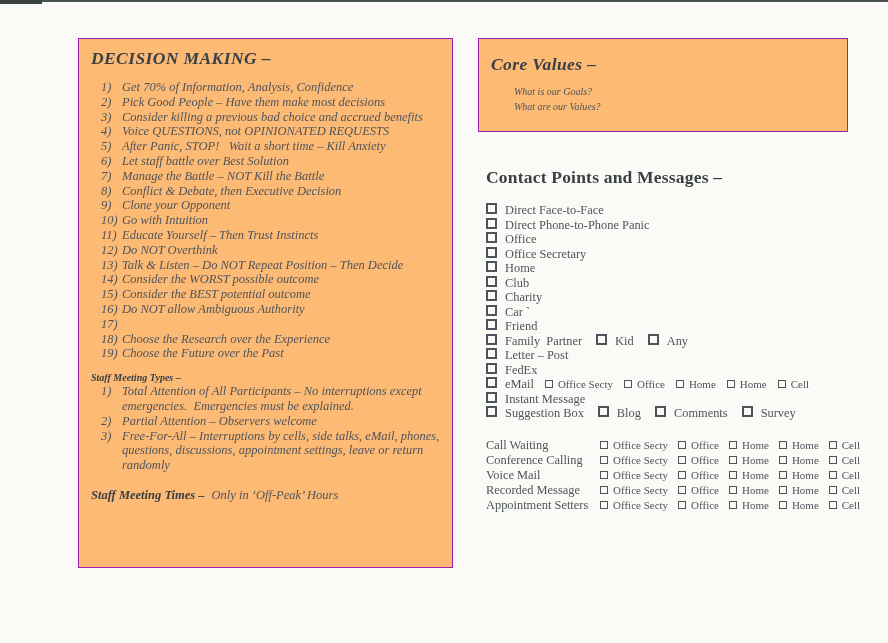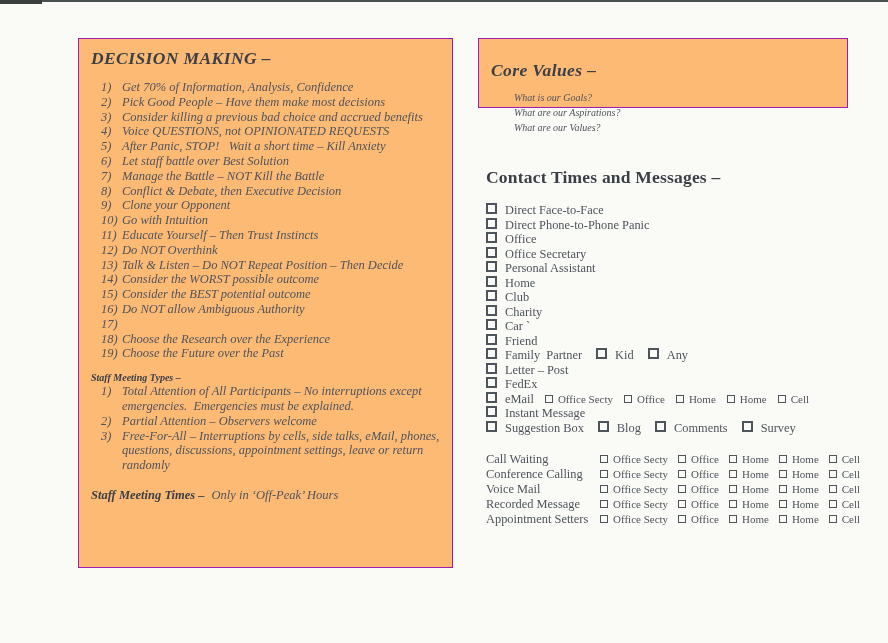"Core Values –" .core-box { height: 70px -> 94px; padding: 21px 12px -> 15px 12px }
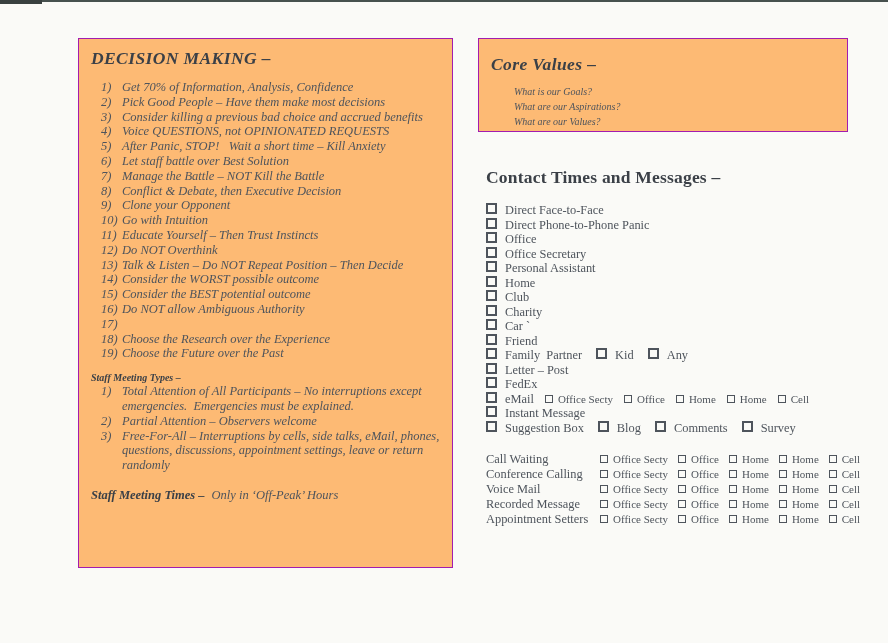"What are our Aspirations?" div.q { html: <div>What are our Aspirations?</div> -> none }
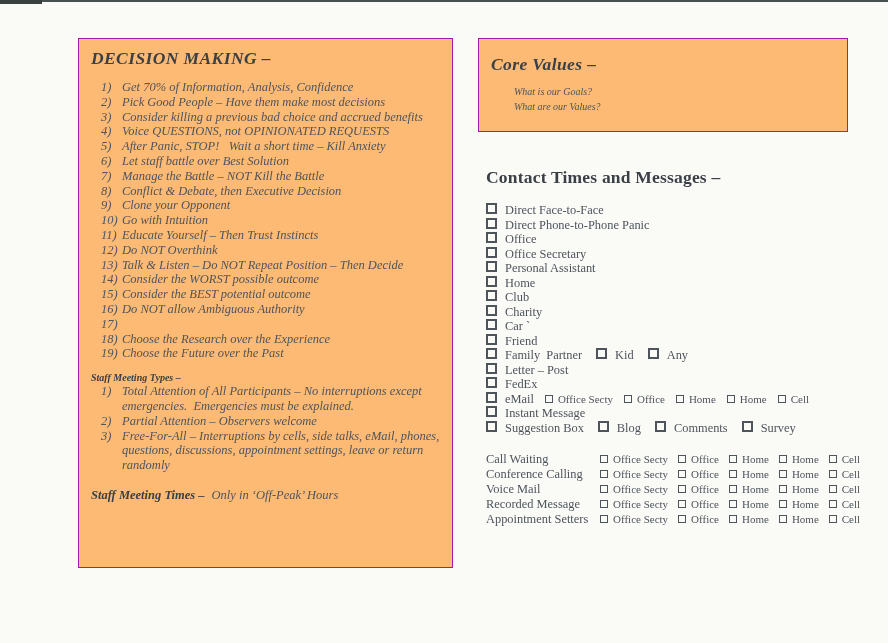"Contact Times and Messages –" h1 { text: Times -> Points }
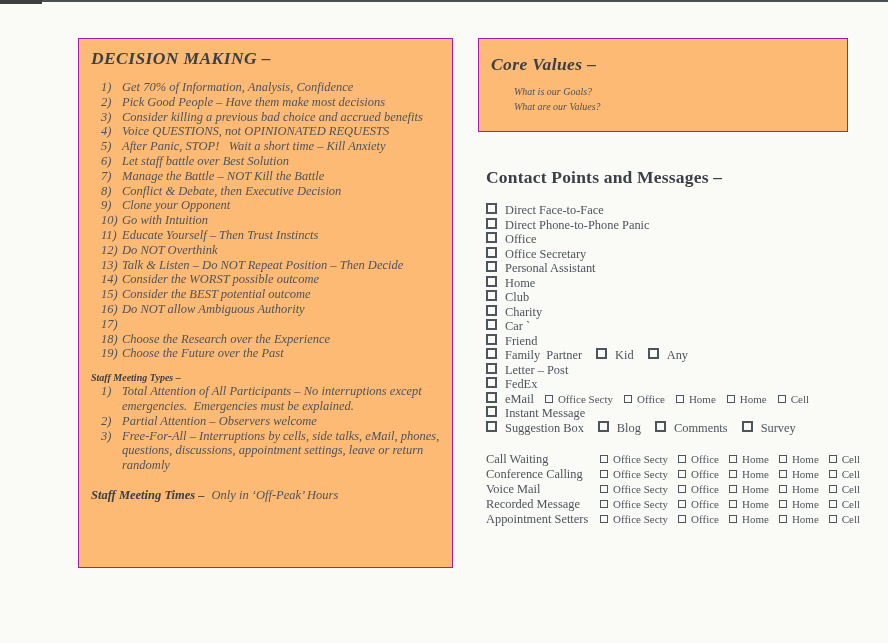"Personal Assistant" div.cprow { html: <div><span></span><span>Personal Assistant</span></div> -> none }
